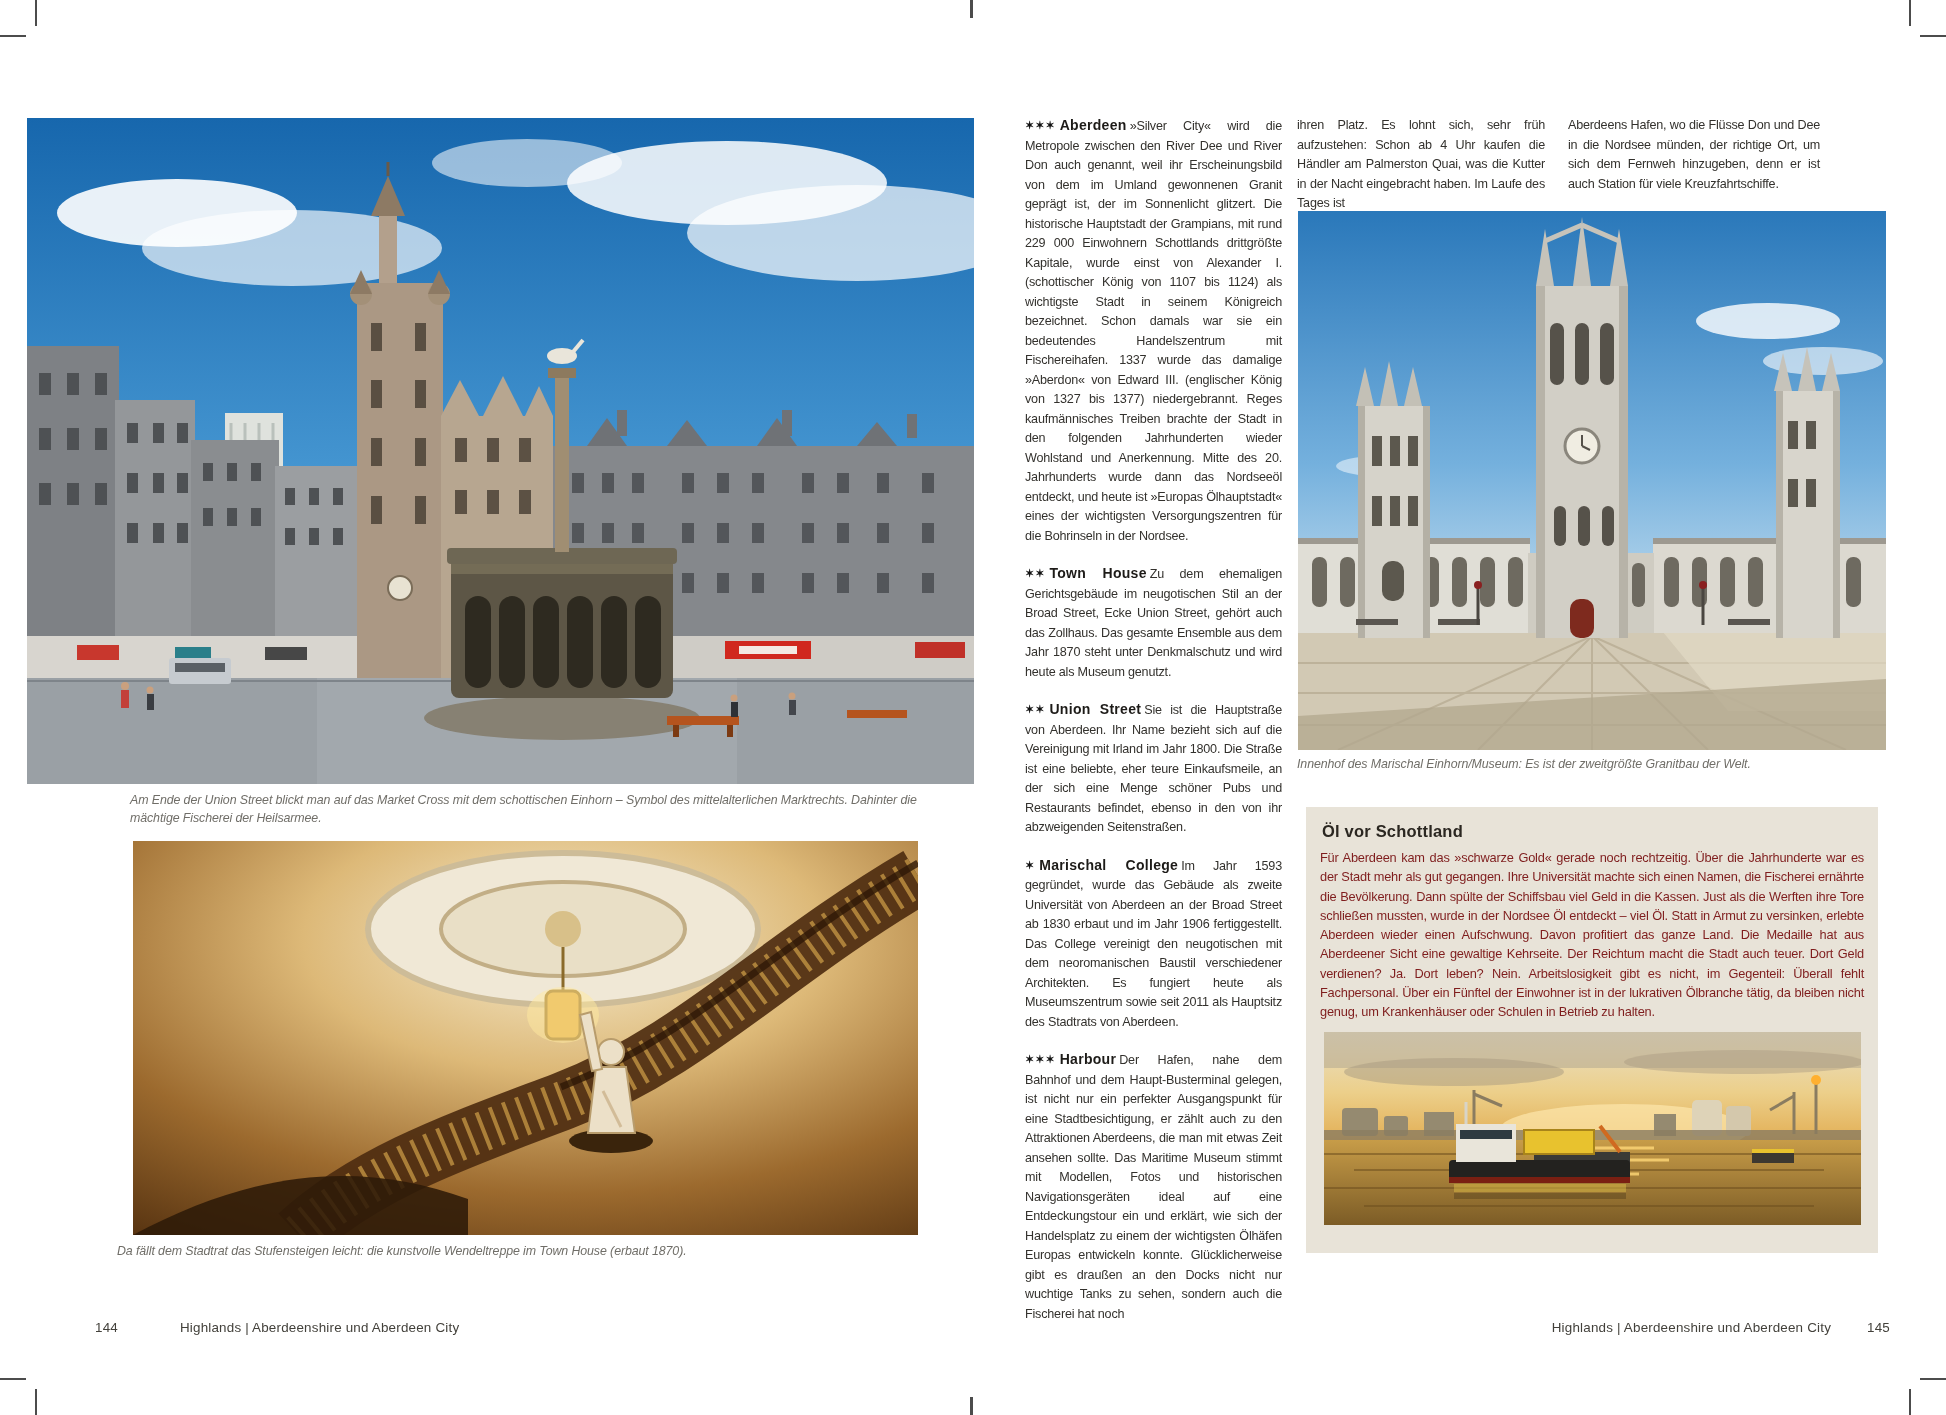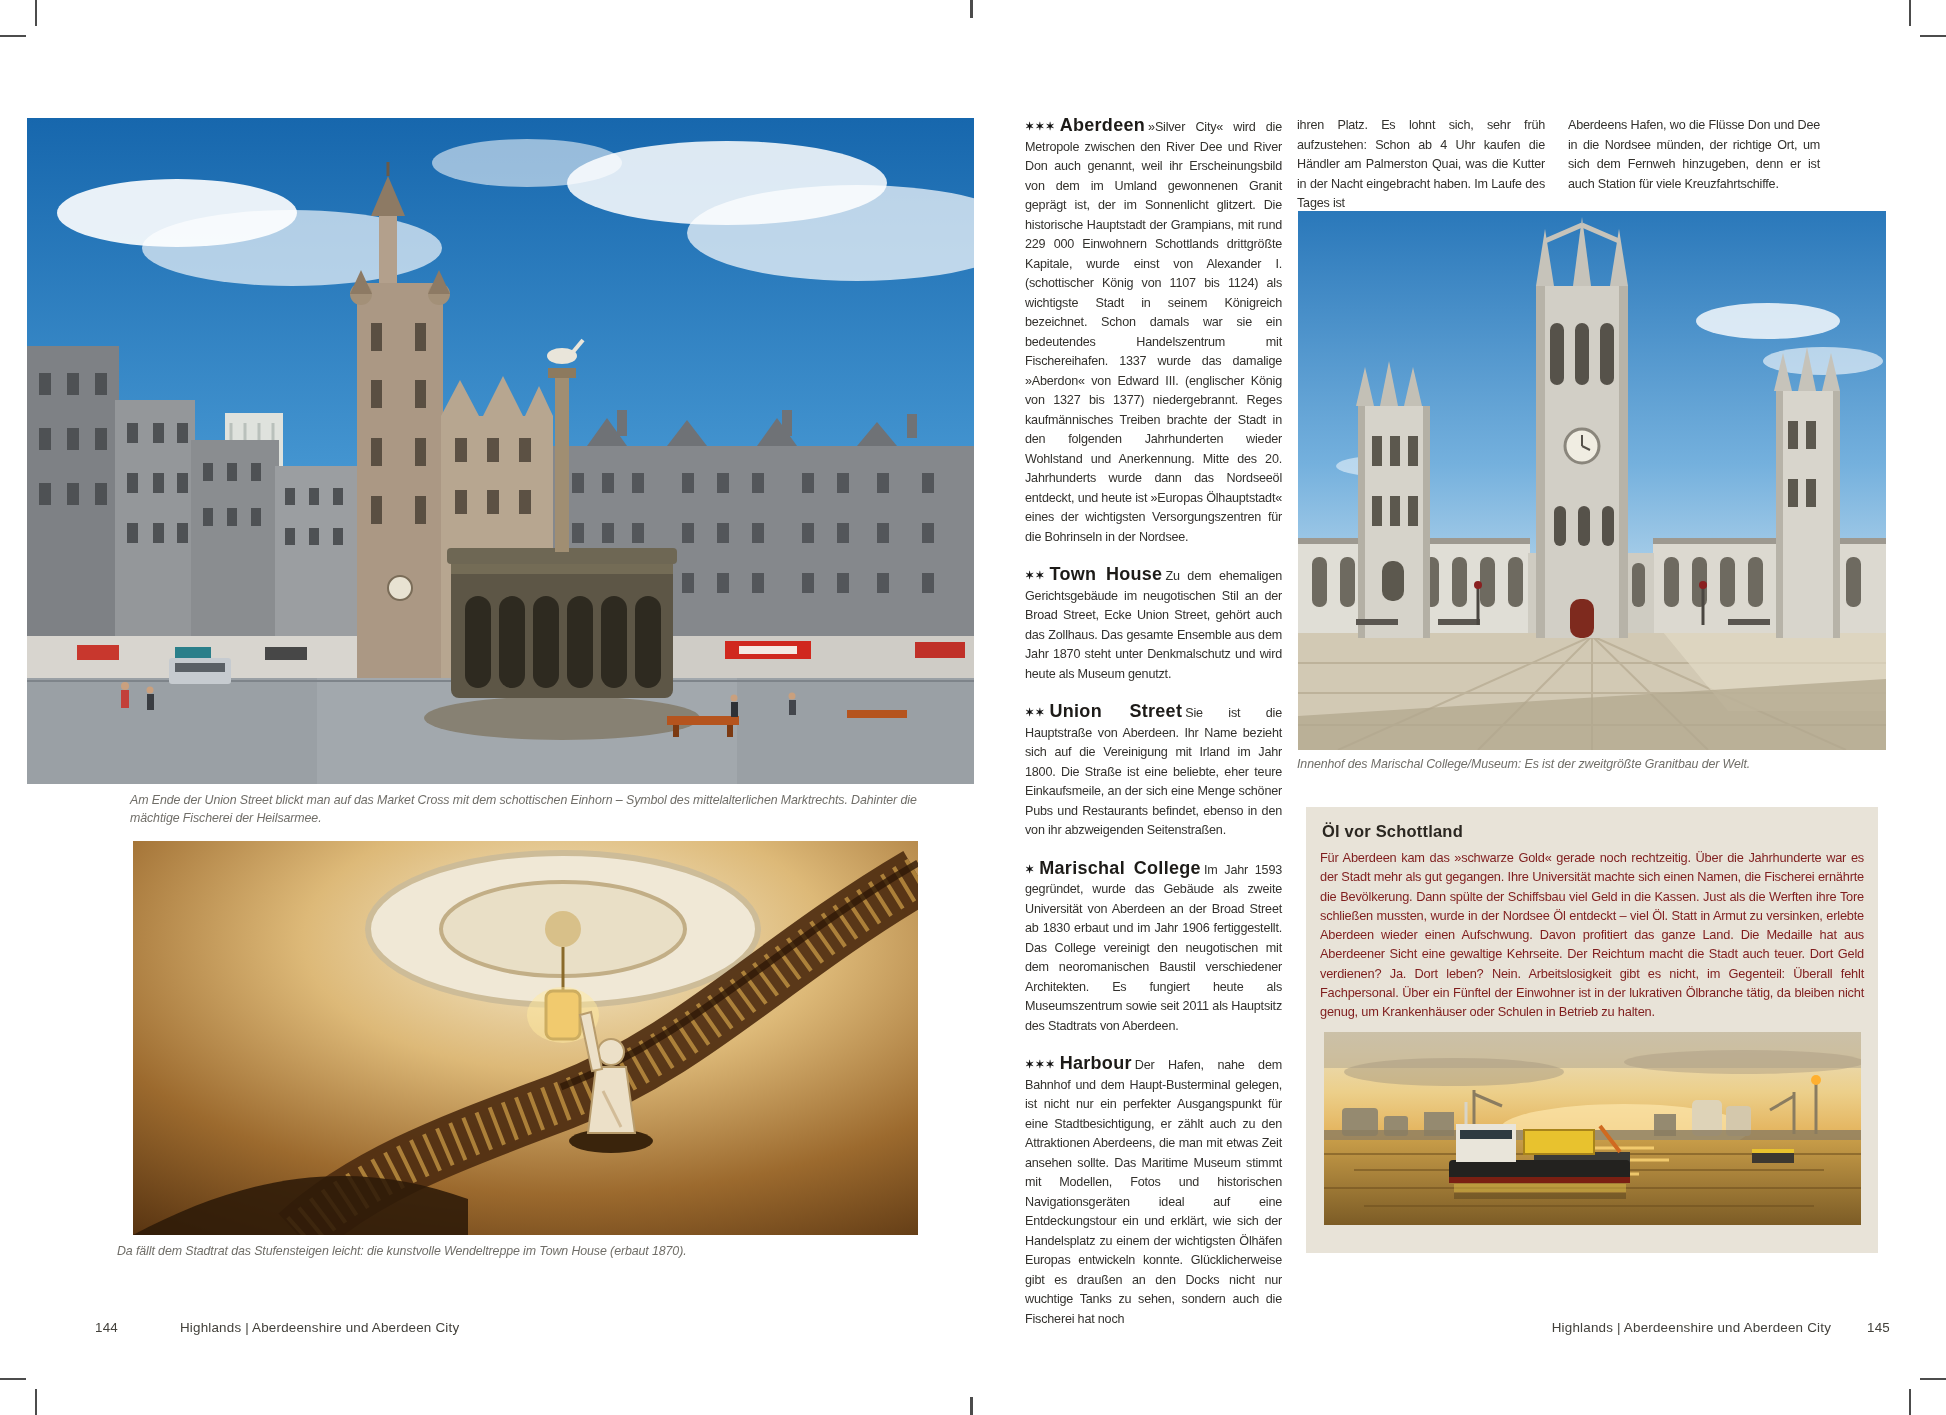"Aberdeen" .inhead { font-size: 18px -> 14px }
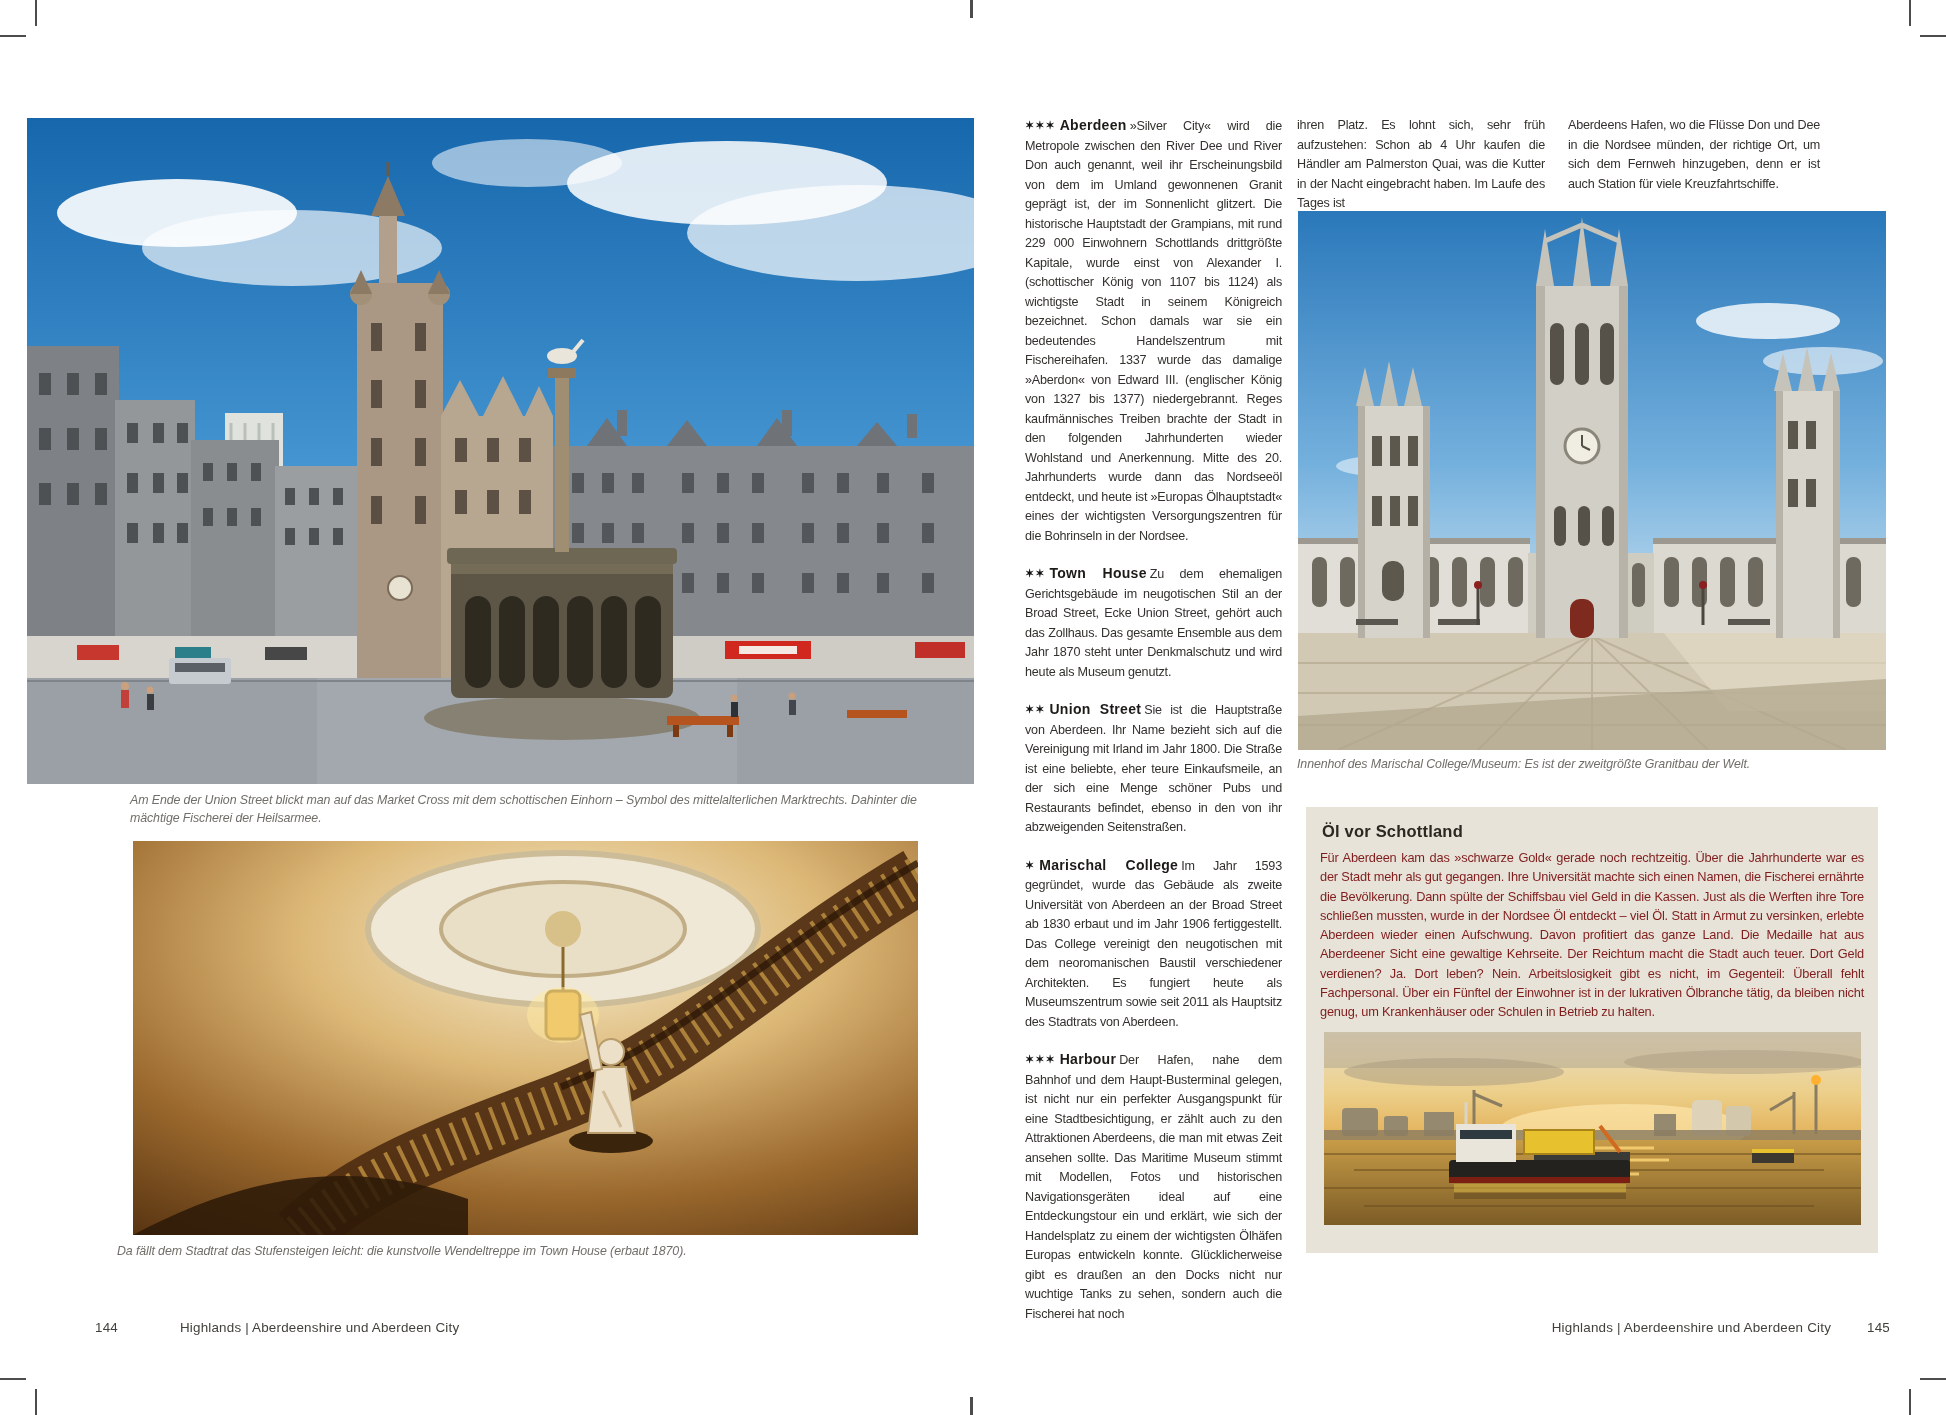"Innenhof des Marischal College/Museum:" div.caption { text: College/Museum -> Einhorn/Museum }
